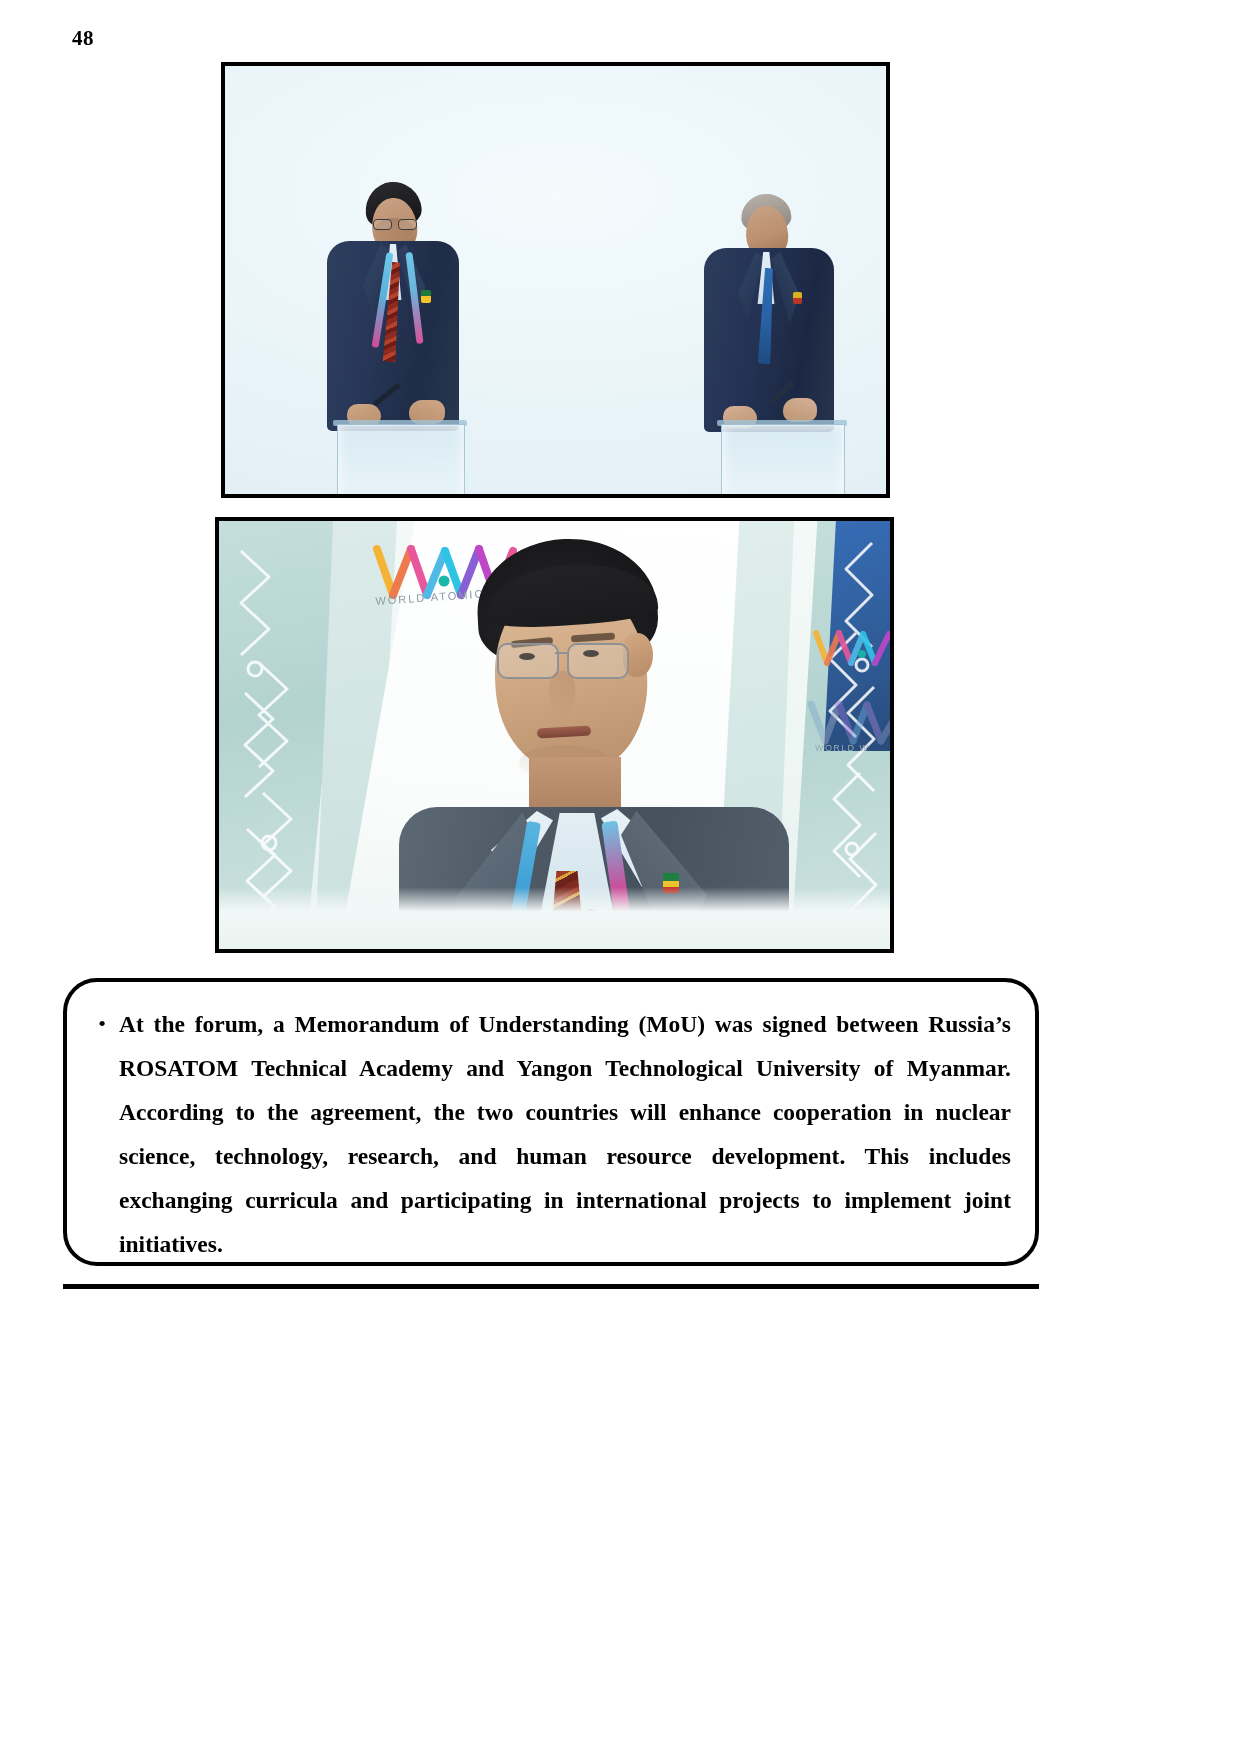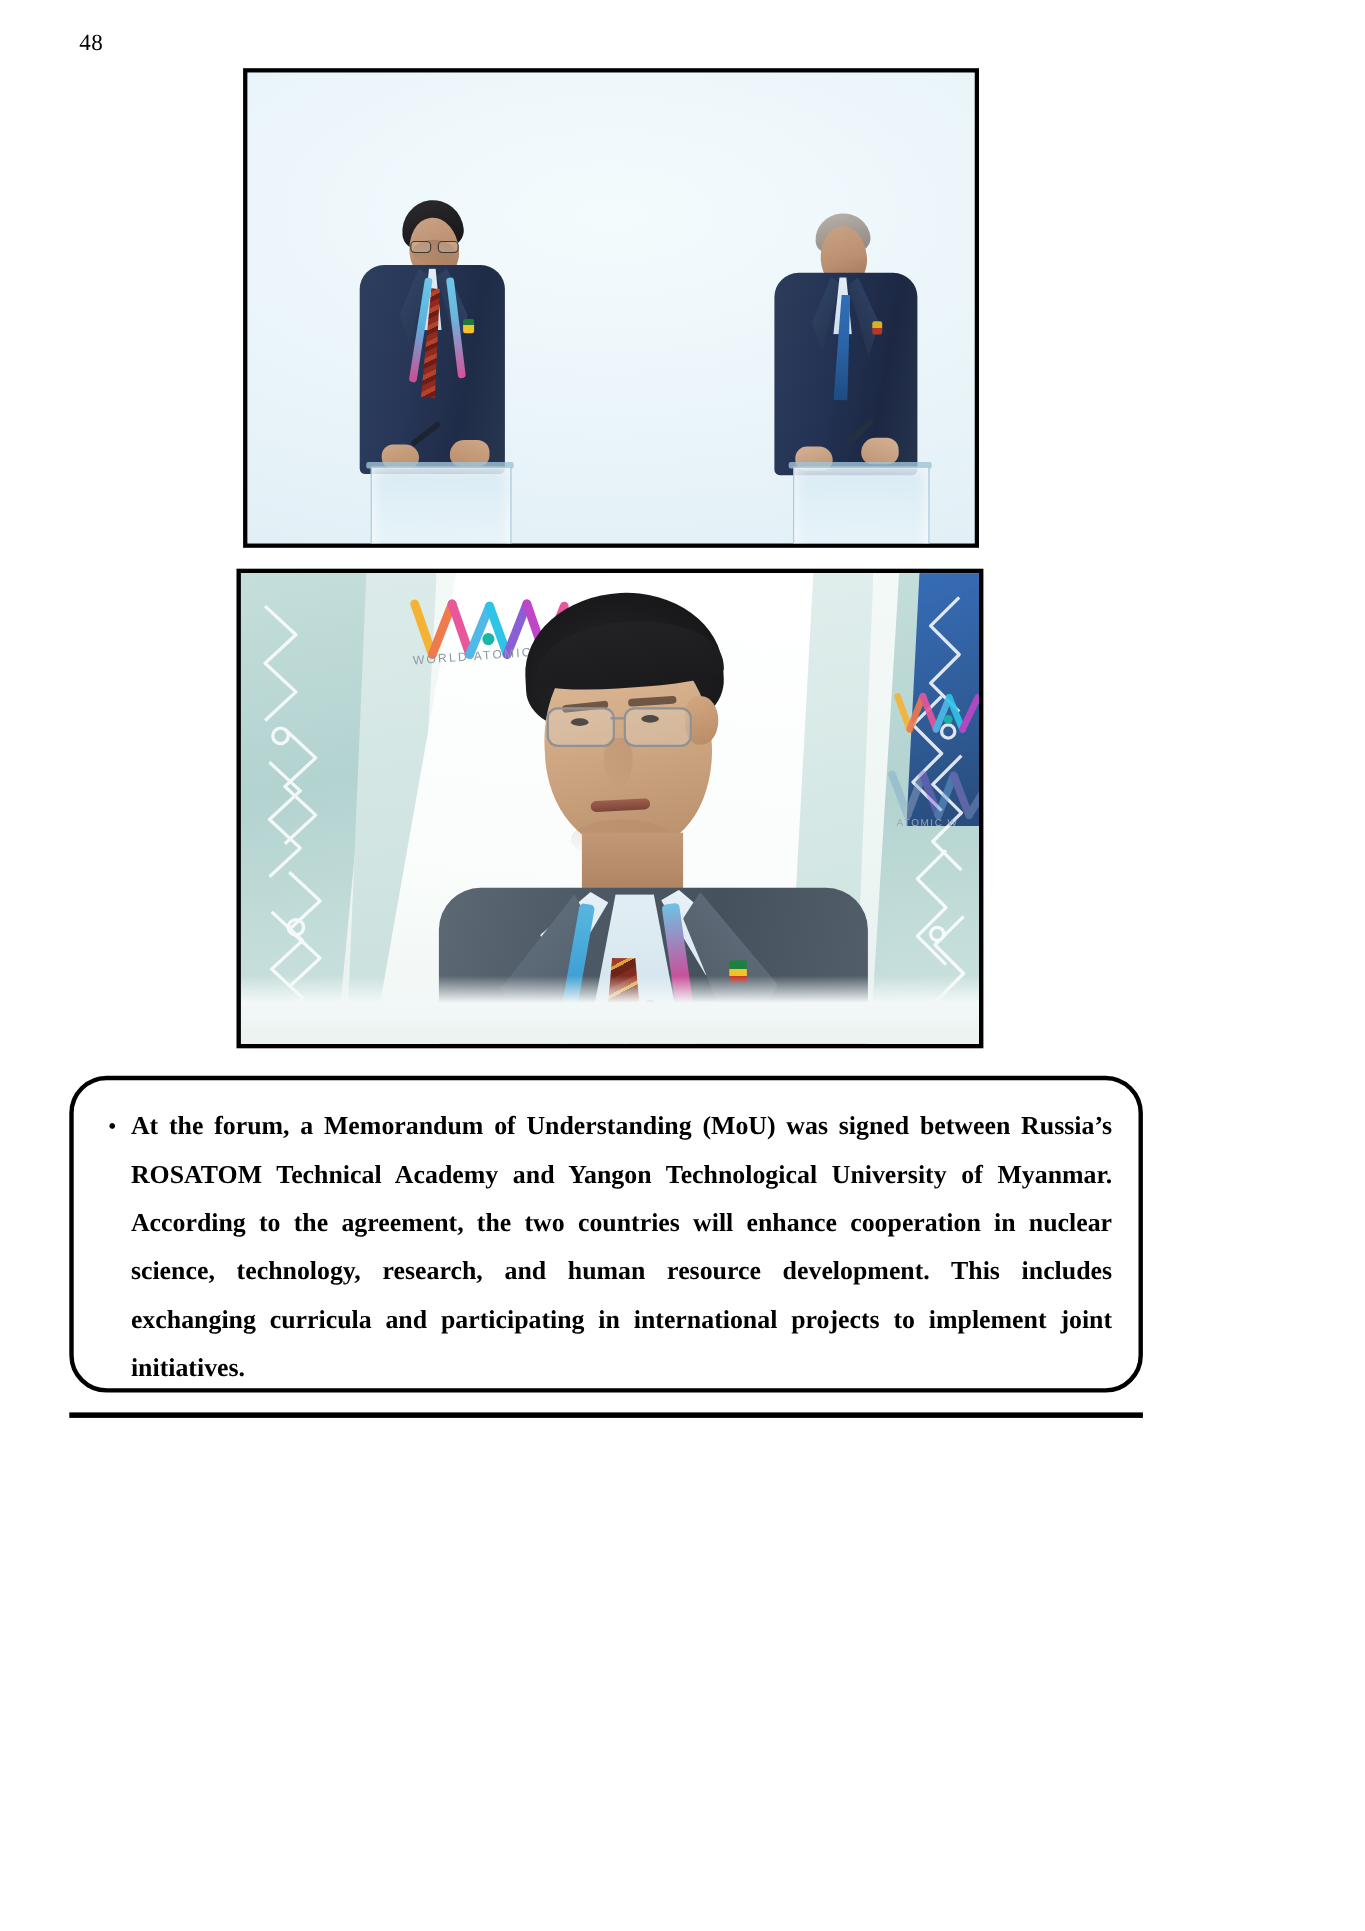"48" .page-number { font-weight: normal -> bold }
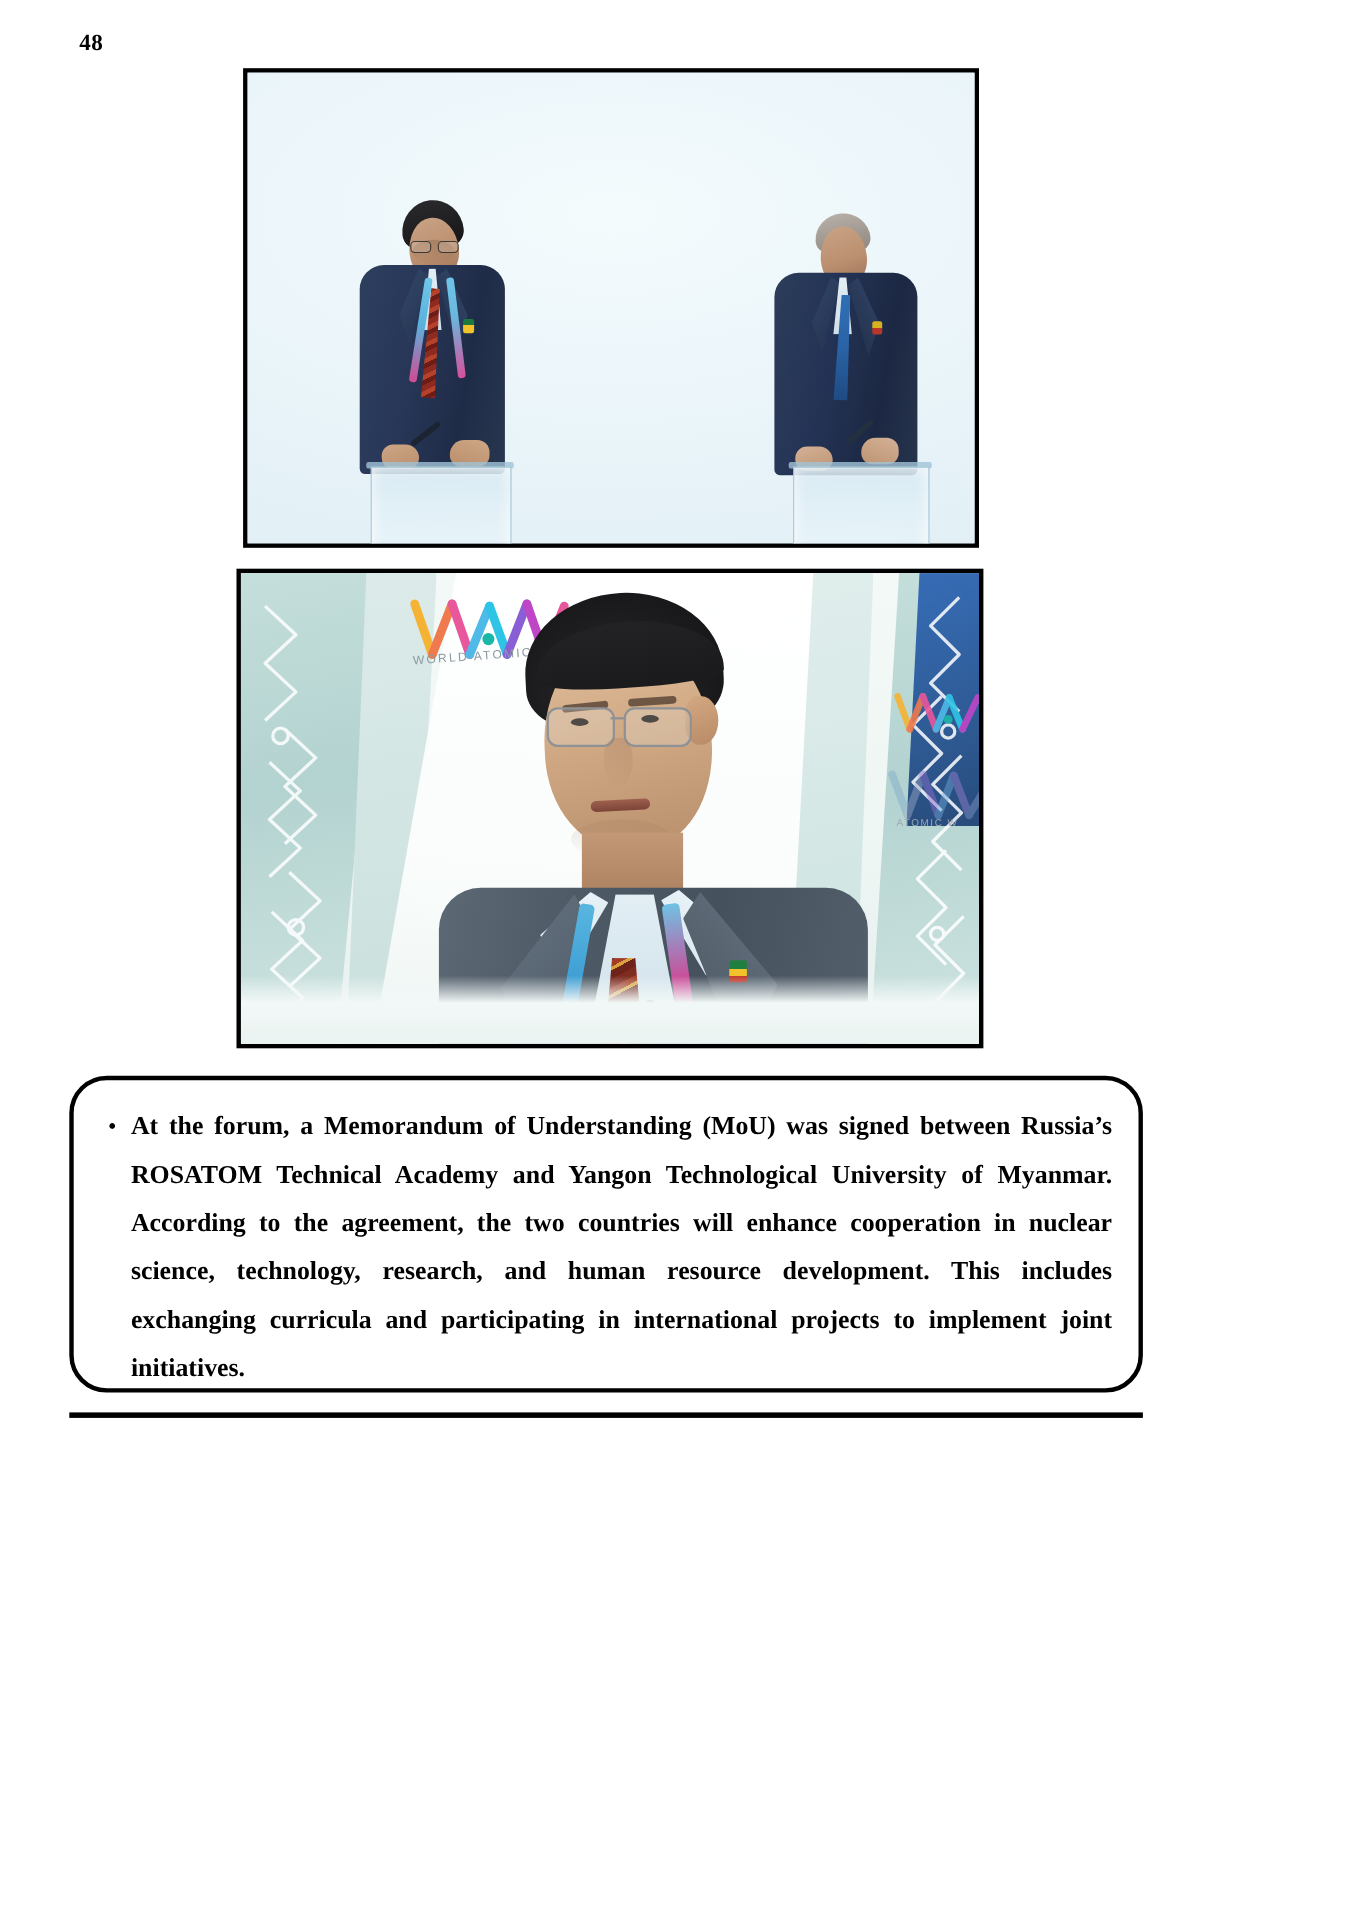"ATOMIC W" div { text: ATOMIC -> WORLD }
